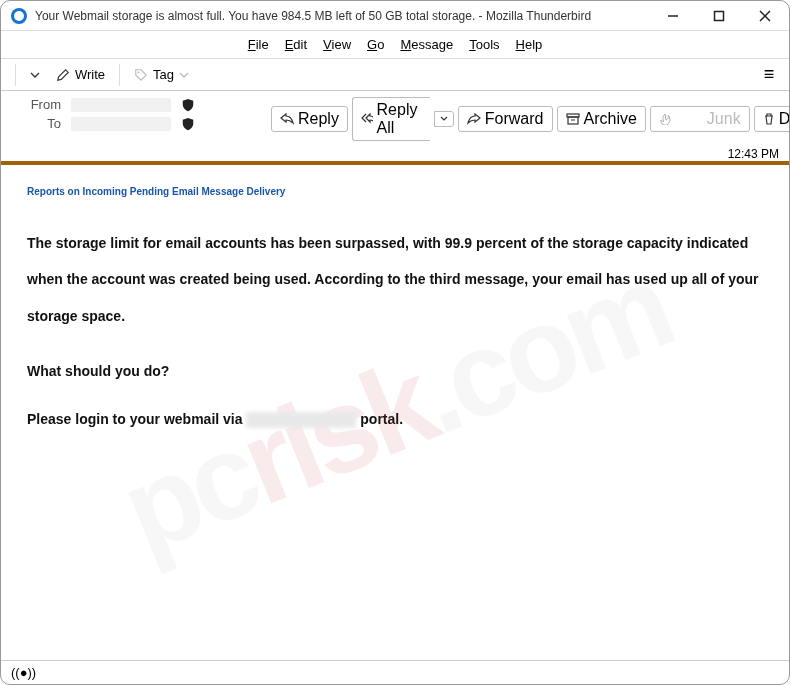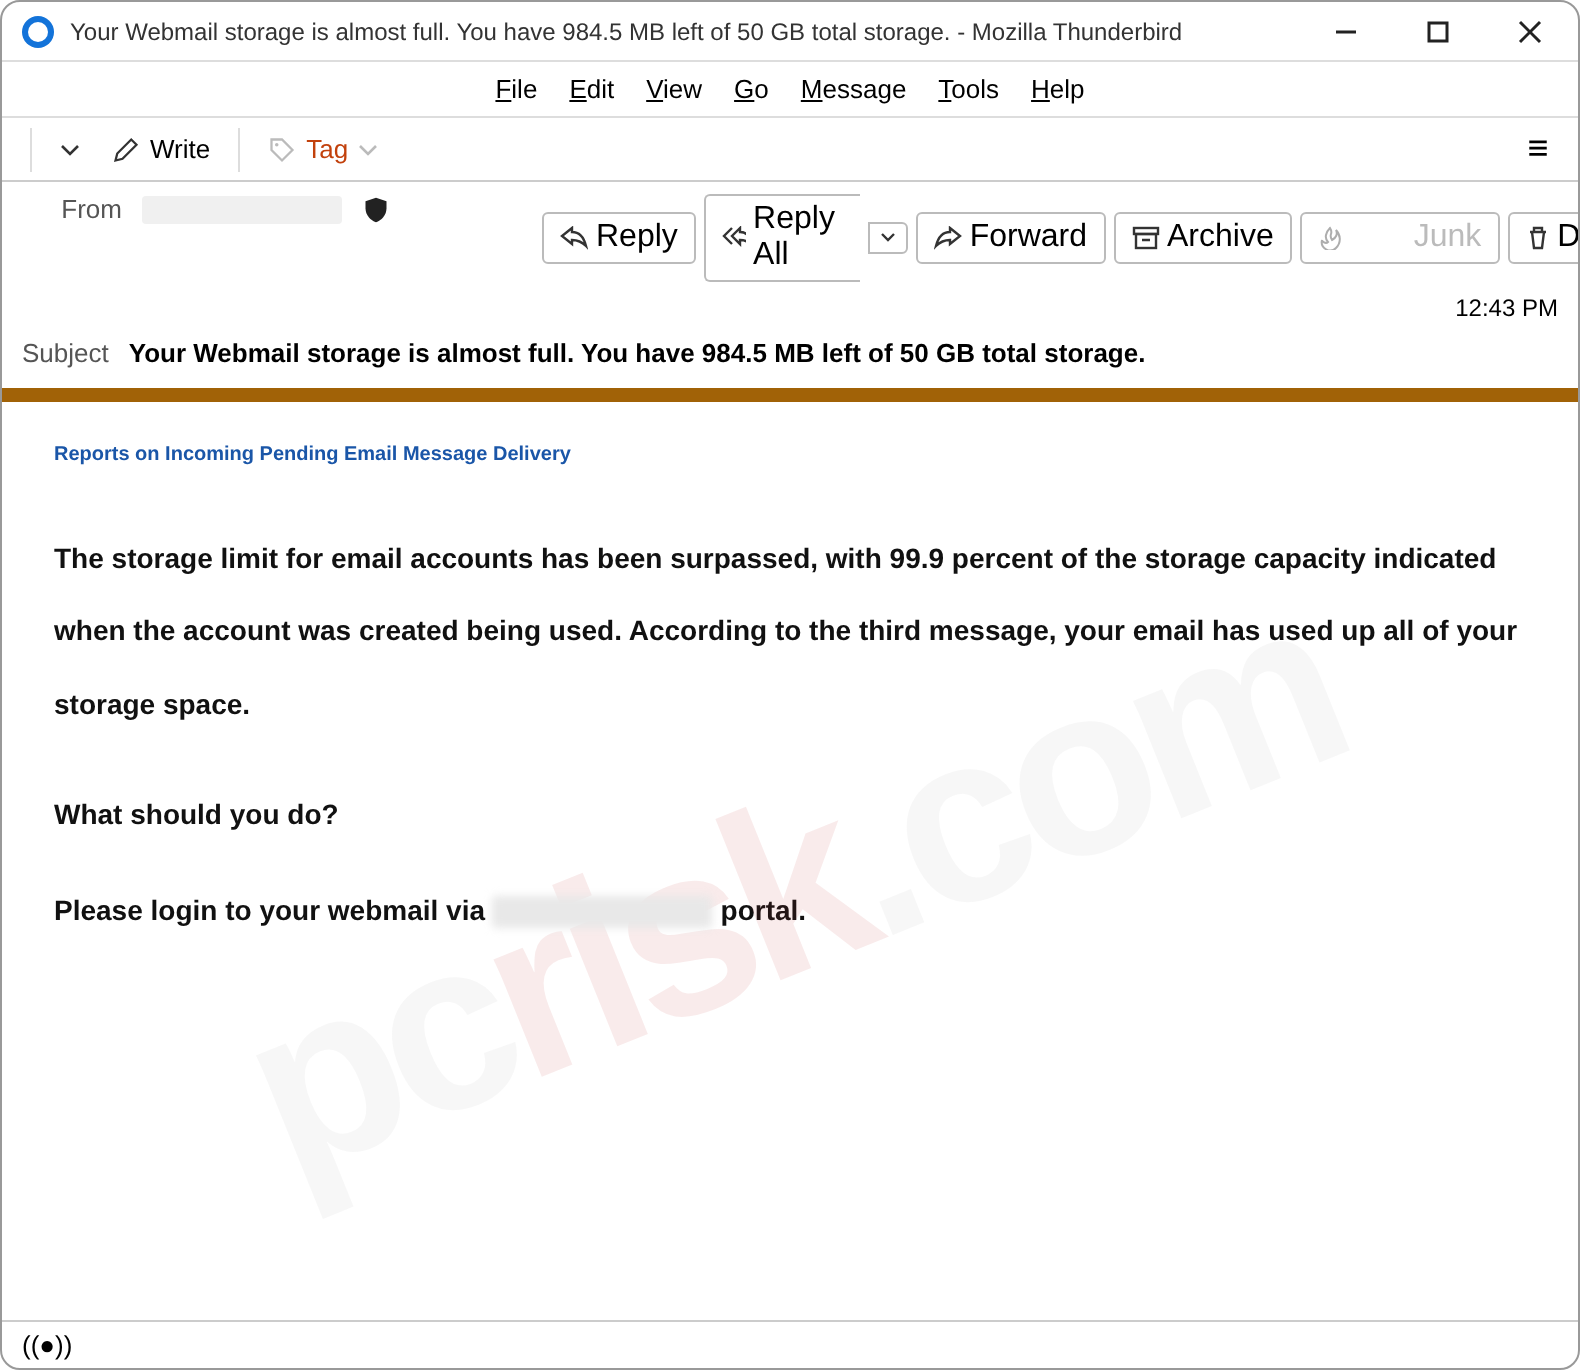"Tag" div.tbtn { color: #c2410c -> #000000 }
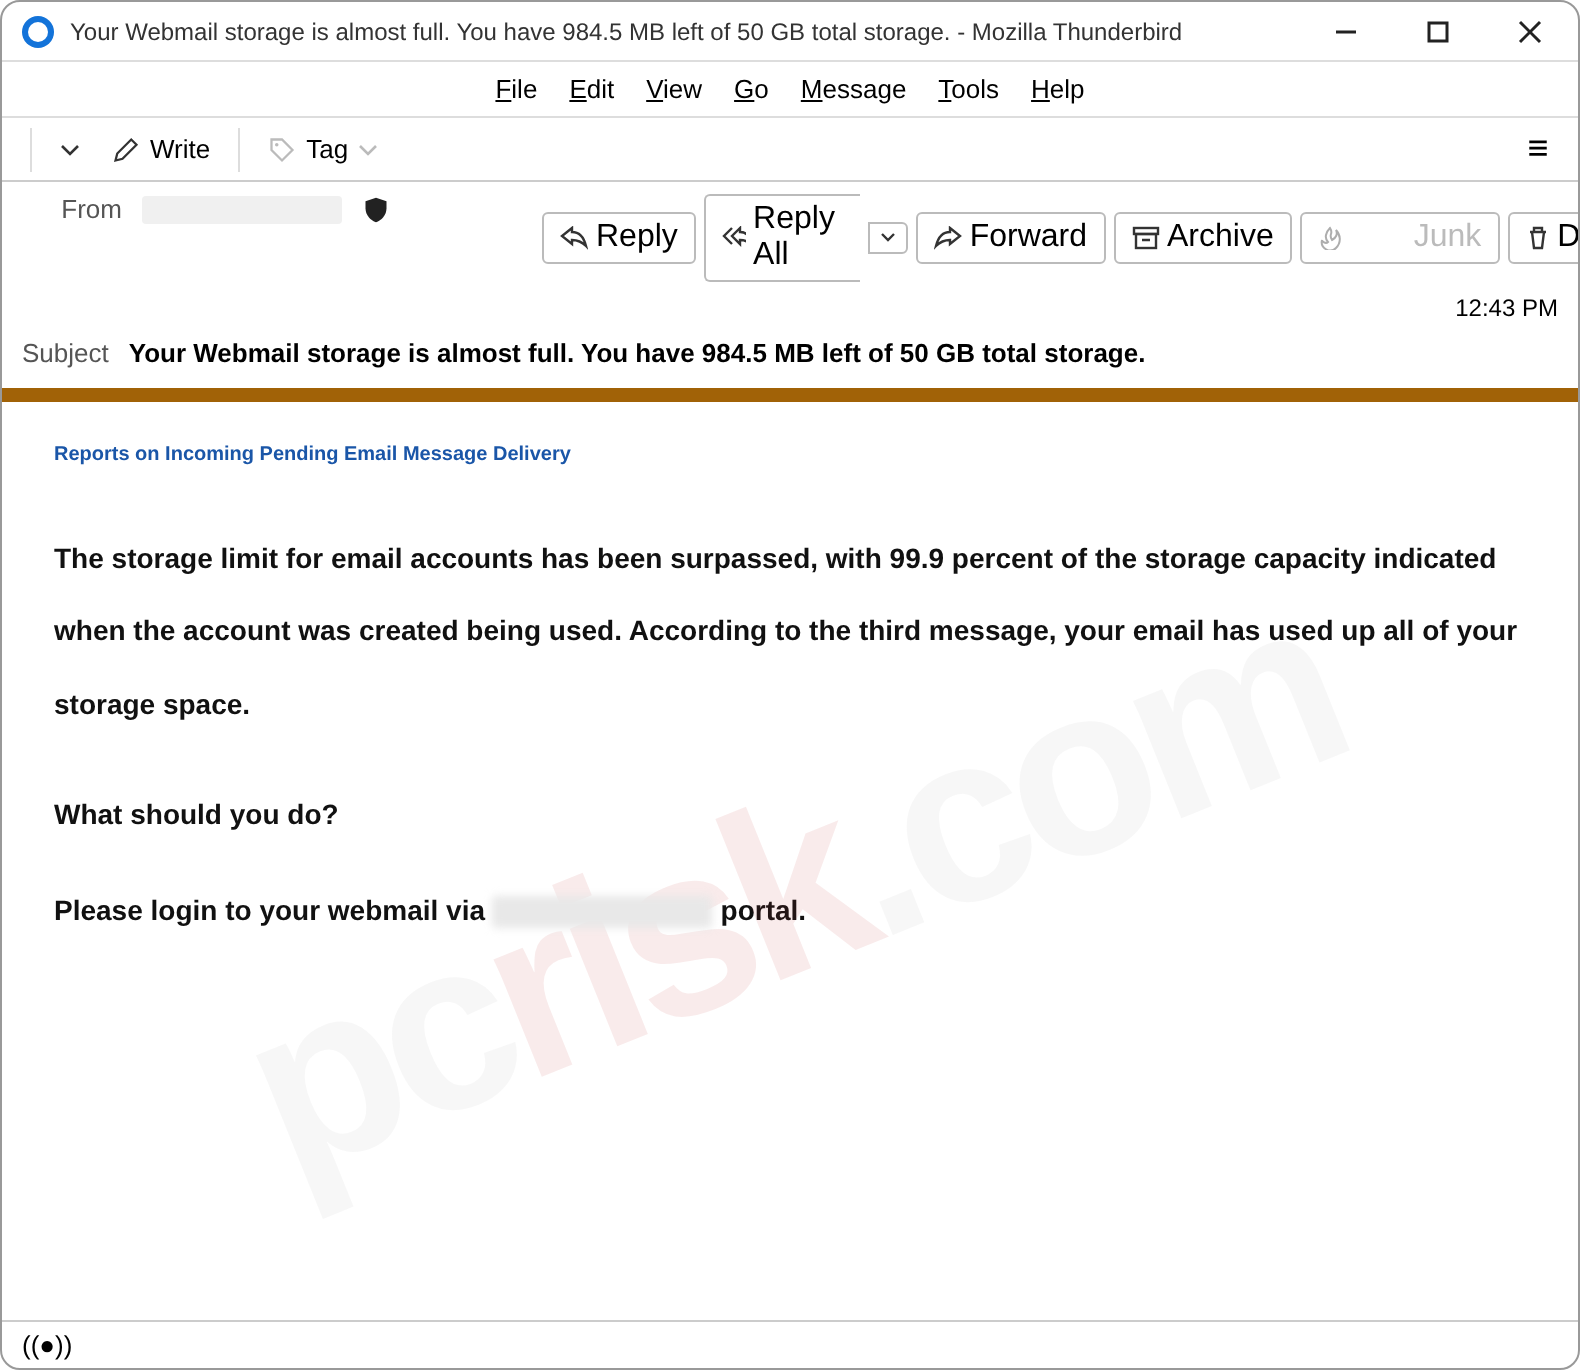"From" .headers { border-bottom: 7px solid #a16207 -> 4px solid #a16207 }
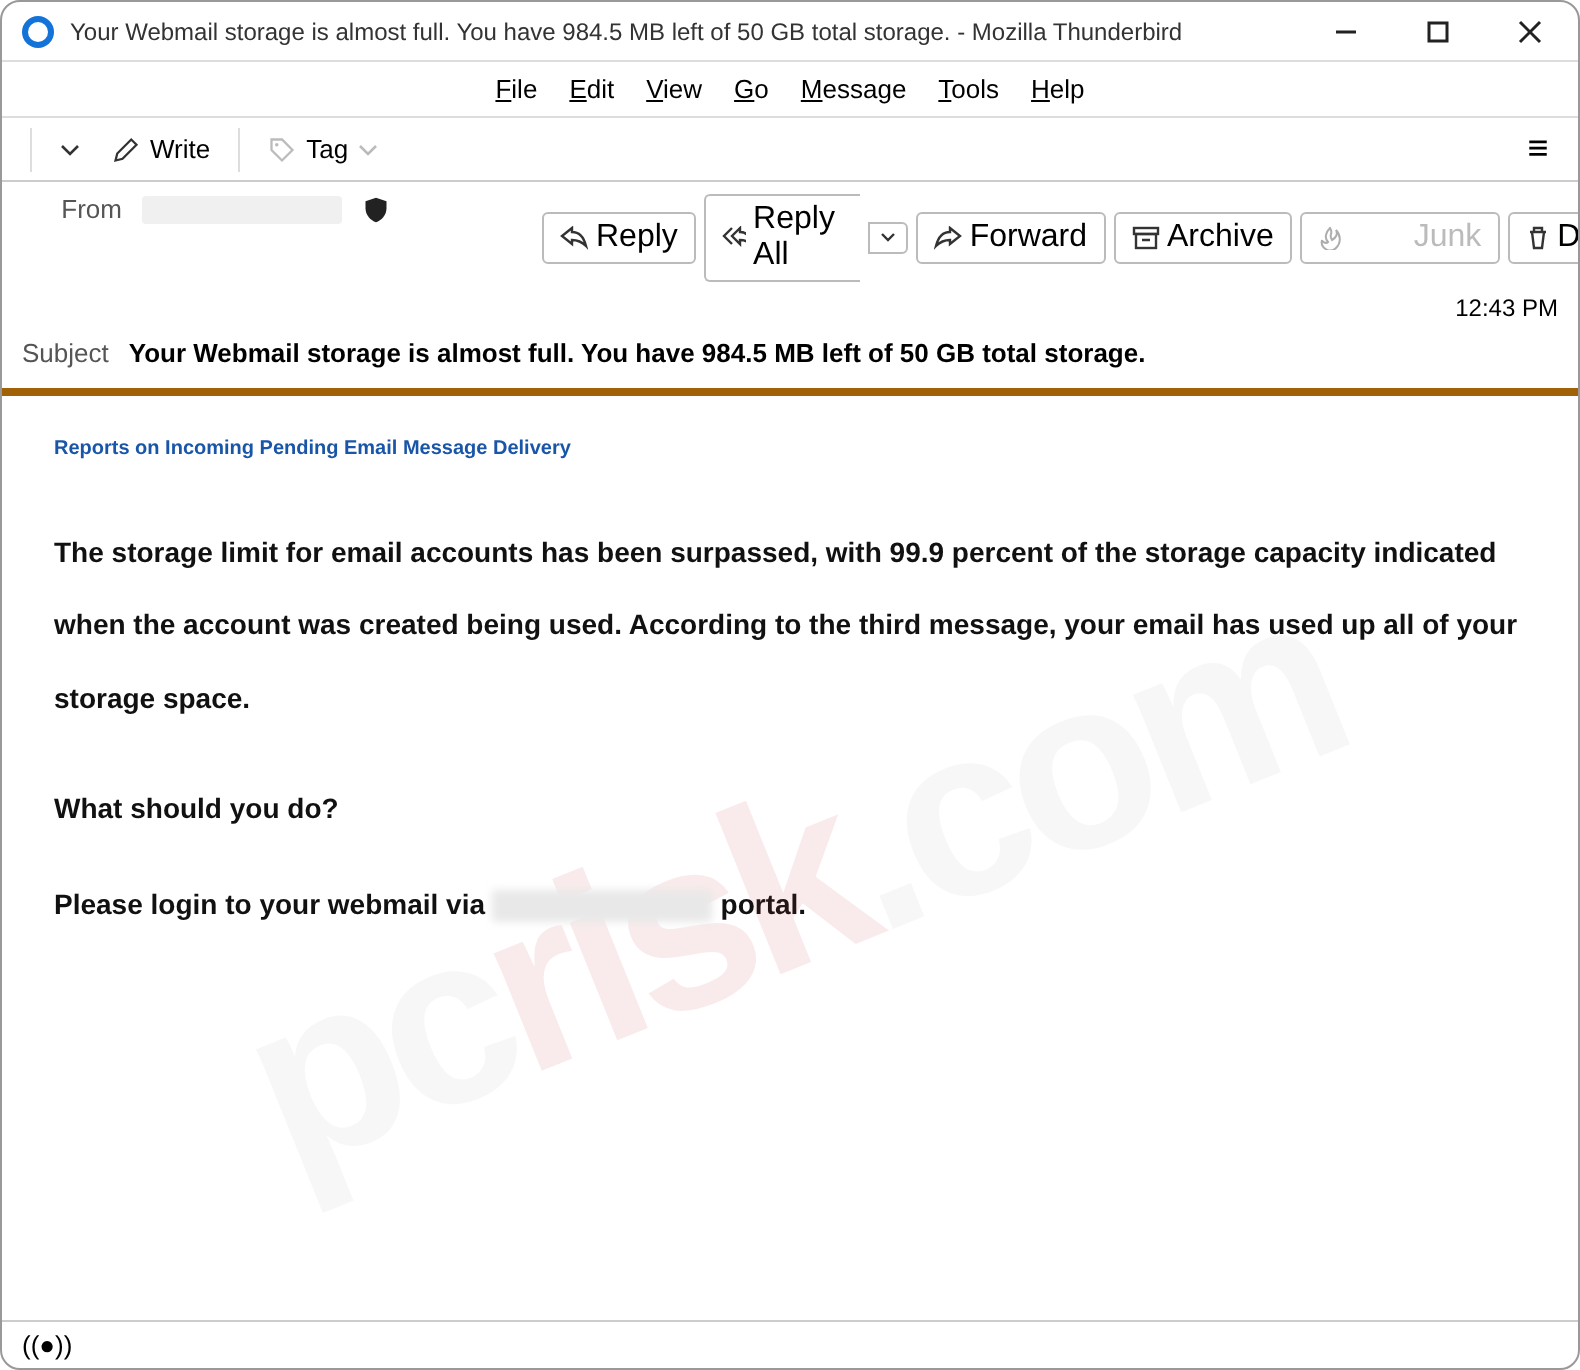"To" div.hdr-row { html: none -> <div> <span>To</span> <span></span> <svg> <path></path> </svg> </div> }
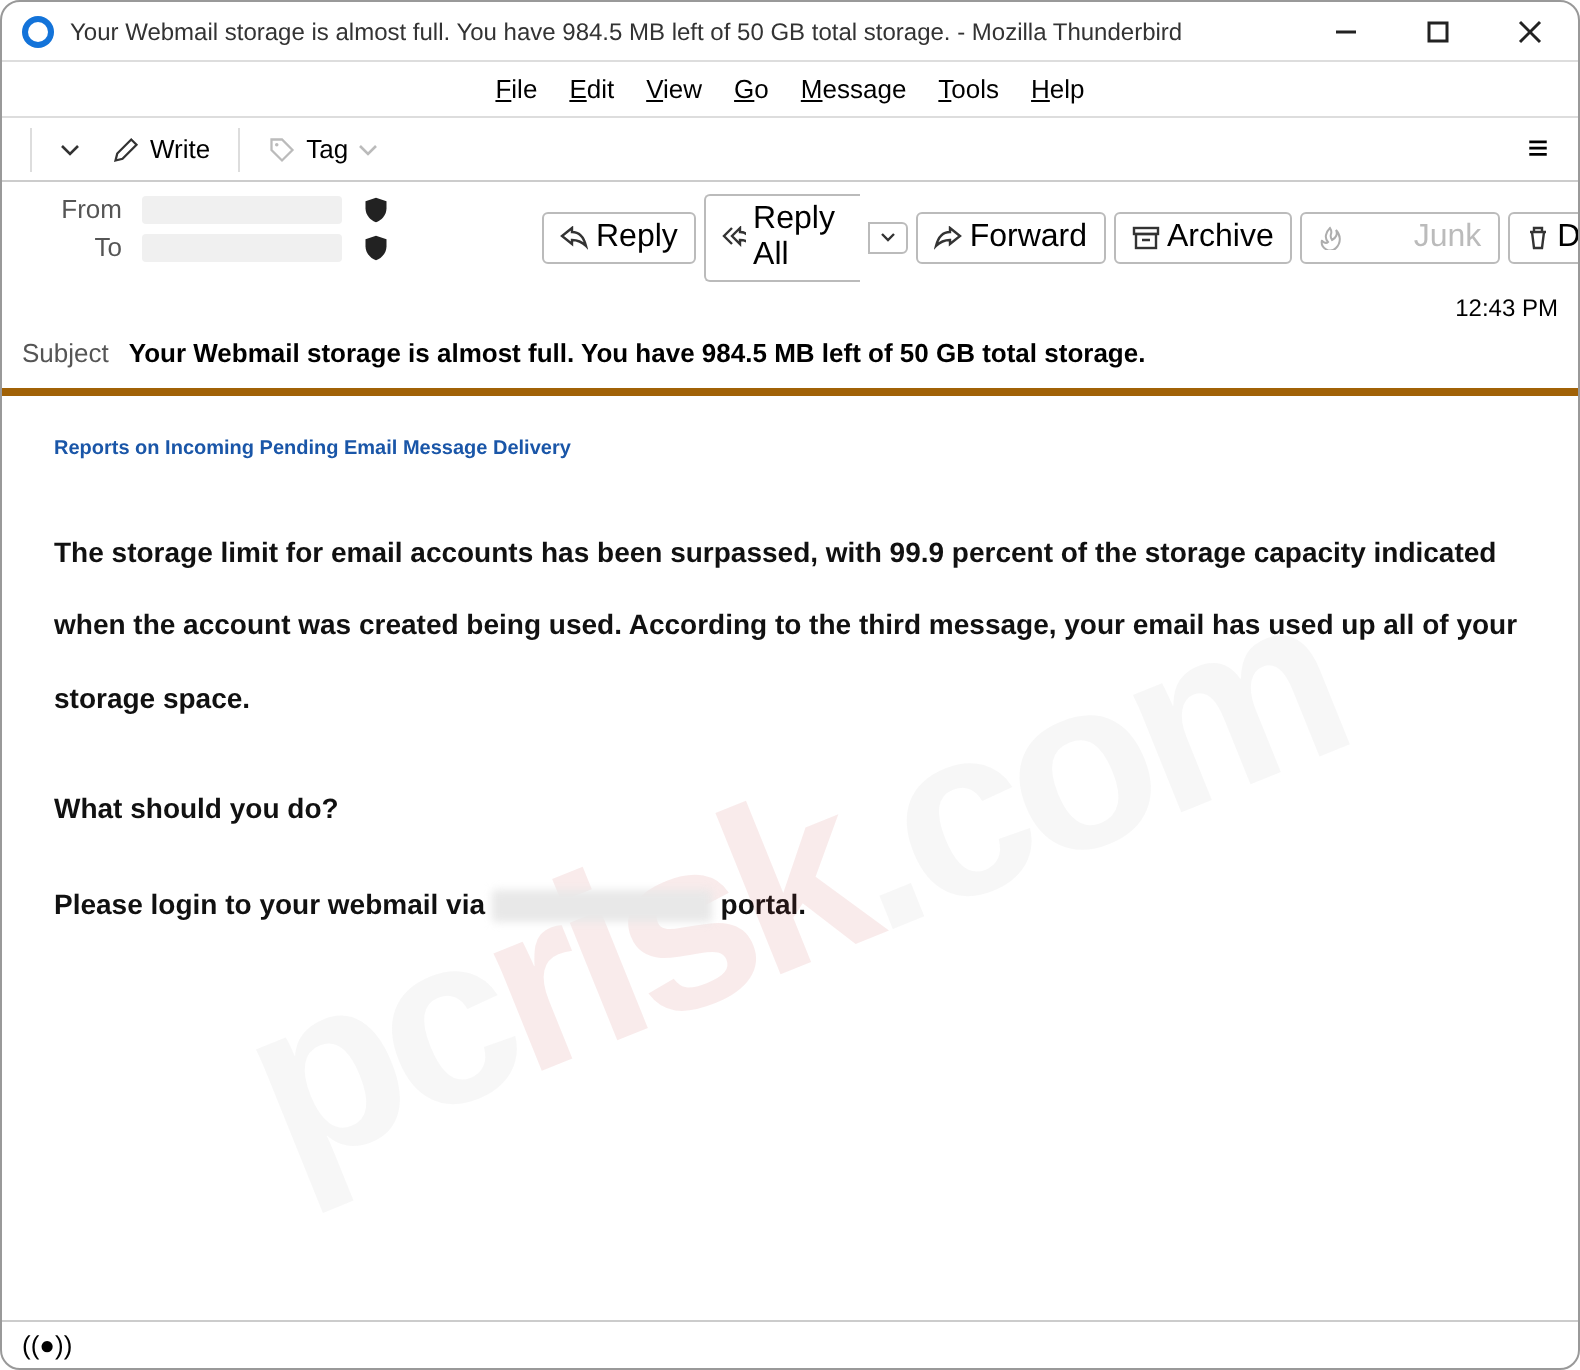"Subject" div.subject-row { html: <div> <span>Subject</span> <span>Your Webmail storage is almost full. You have 984.5 MB left of 50 GB total storage.</span> </div> -> none }
